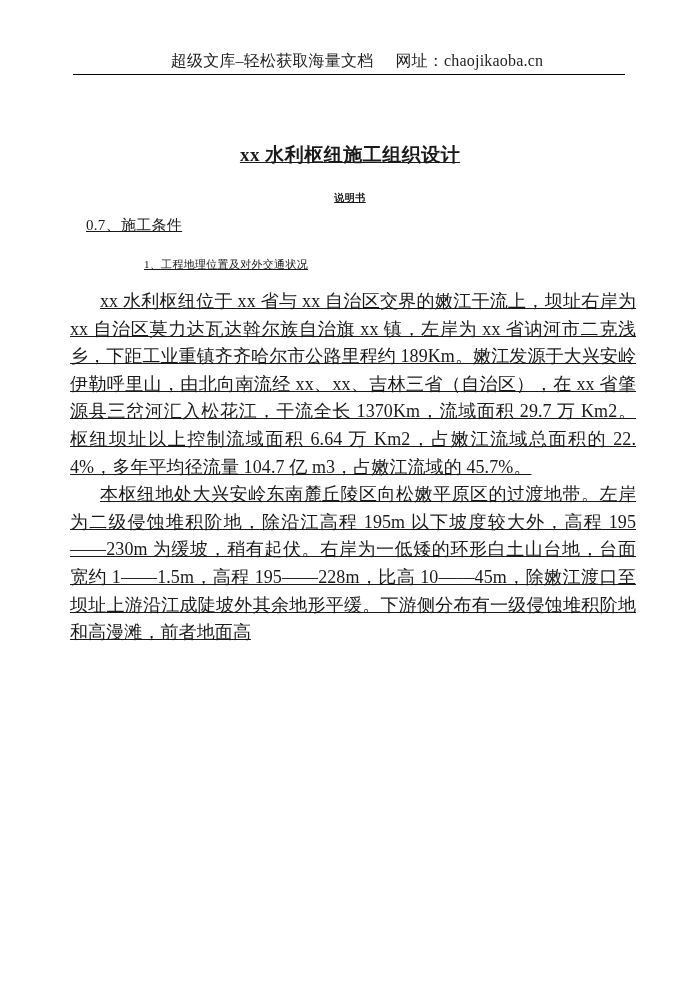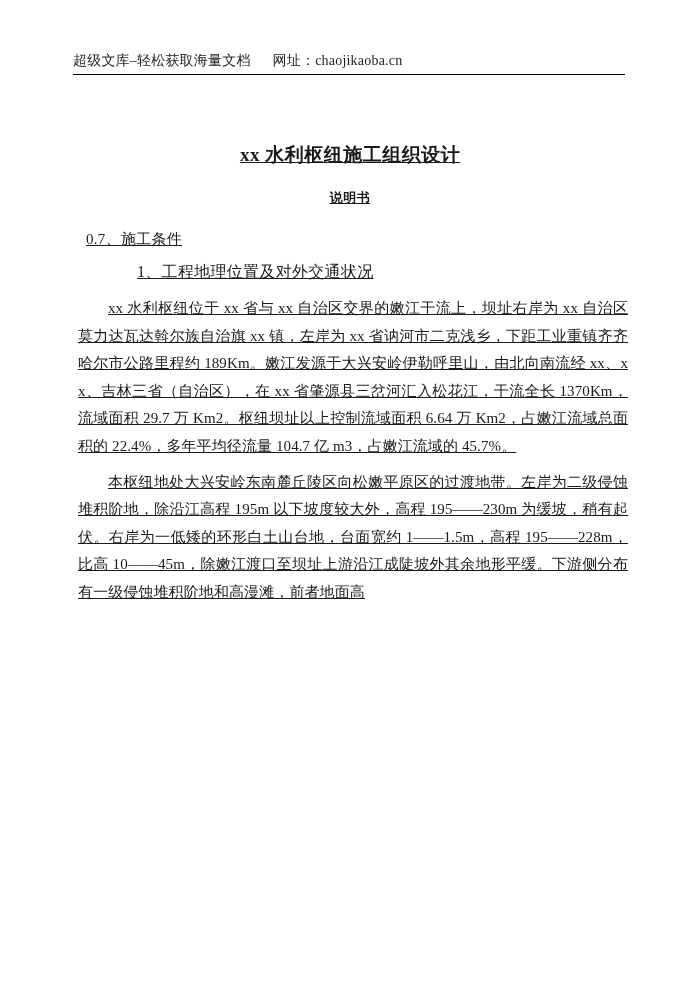"超级文库–轻松获取海量文档 网址：chaojikaoba.cn" .header { font-size: 14px -> 16px; left: 73px -> 81px; text-align: left -> center }
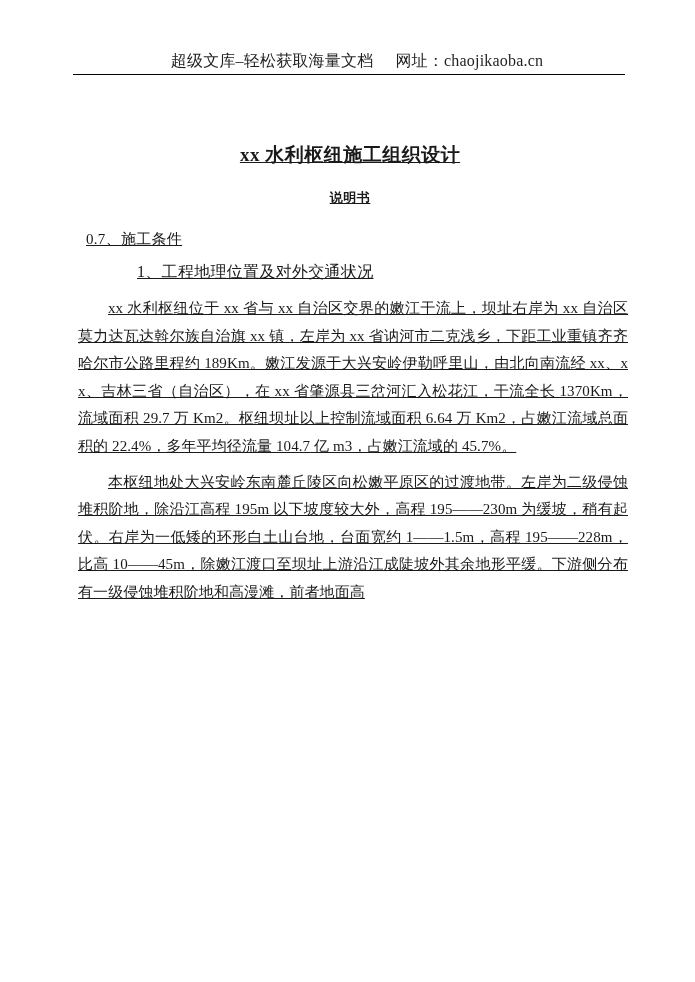"说明书" .doc-subtitle { font-size: 13px -> 10px; margin: 0 0 14px 0 -> 0 0 0 0 }
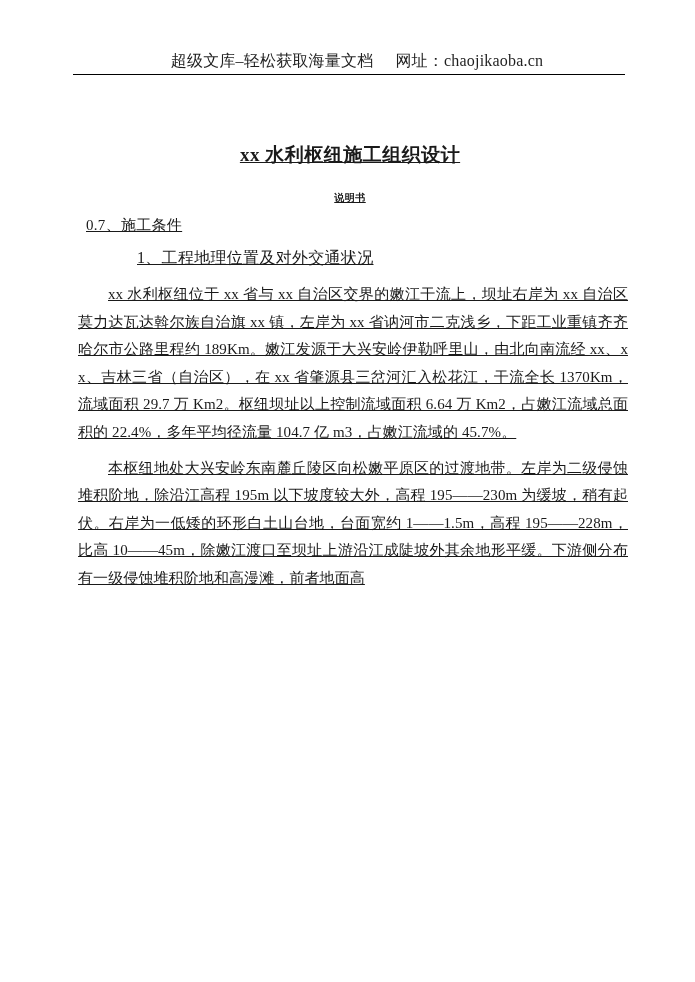"1、工程地理位置及对外交通状况" .h3 { font-size: 16px -> 11px; margin: 1px -> 8px }
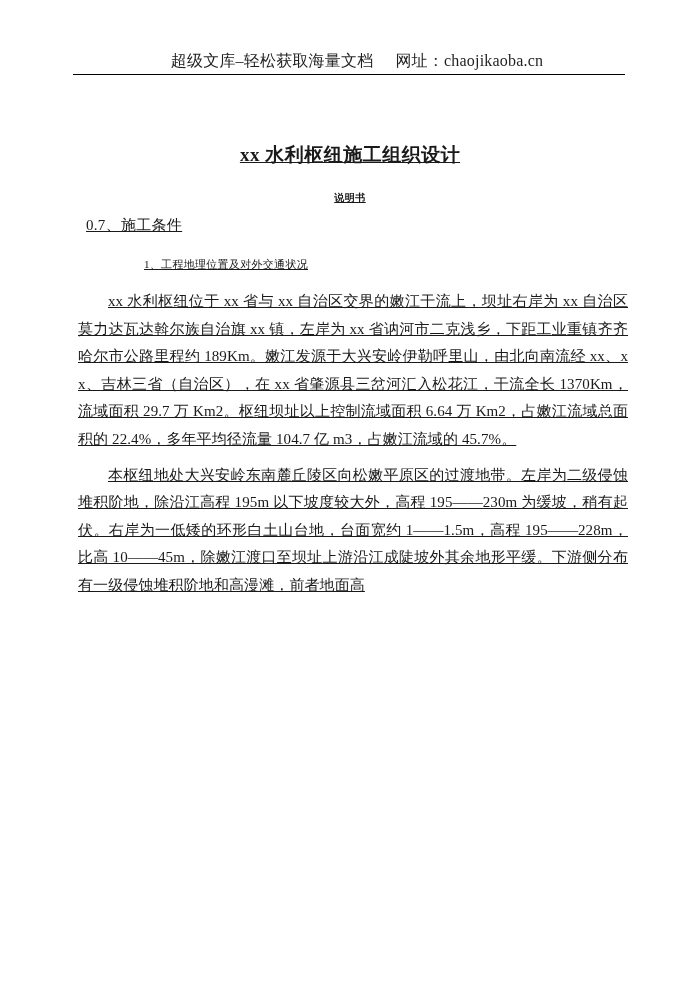"xx 水利枢纽位于 xx 省与 xx" p.body-par { font-size: 15px -> 18px; margin: 8px -> 0 }
